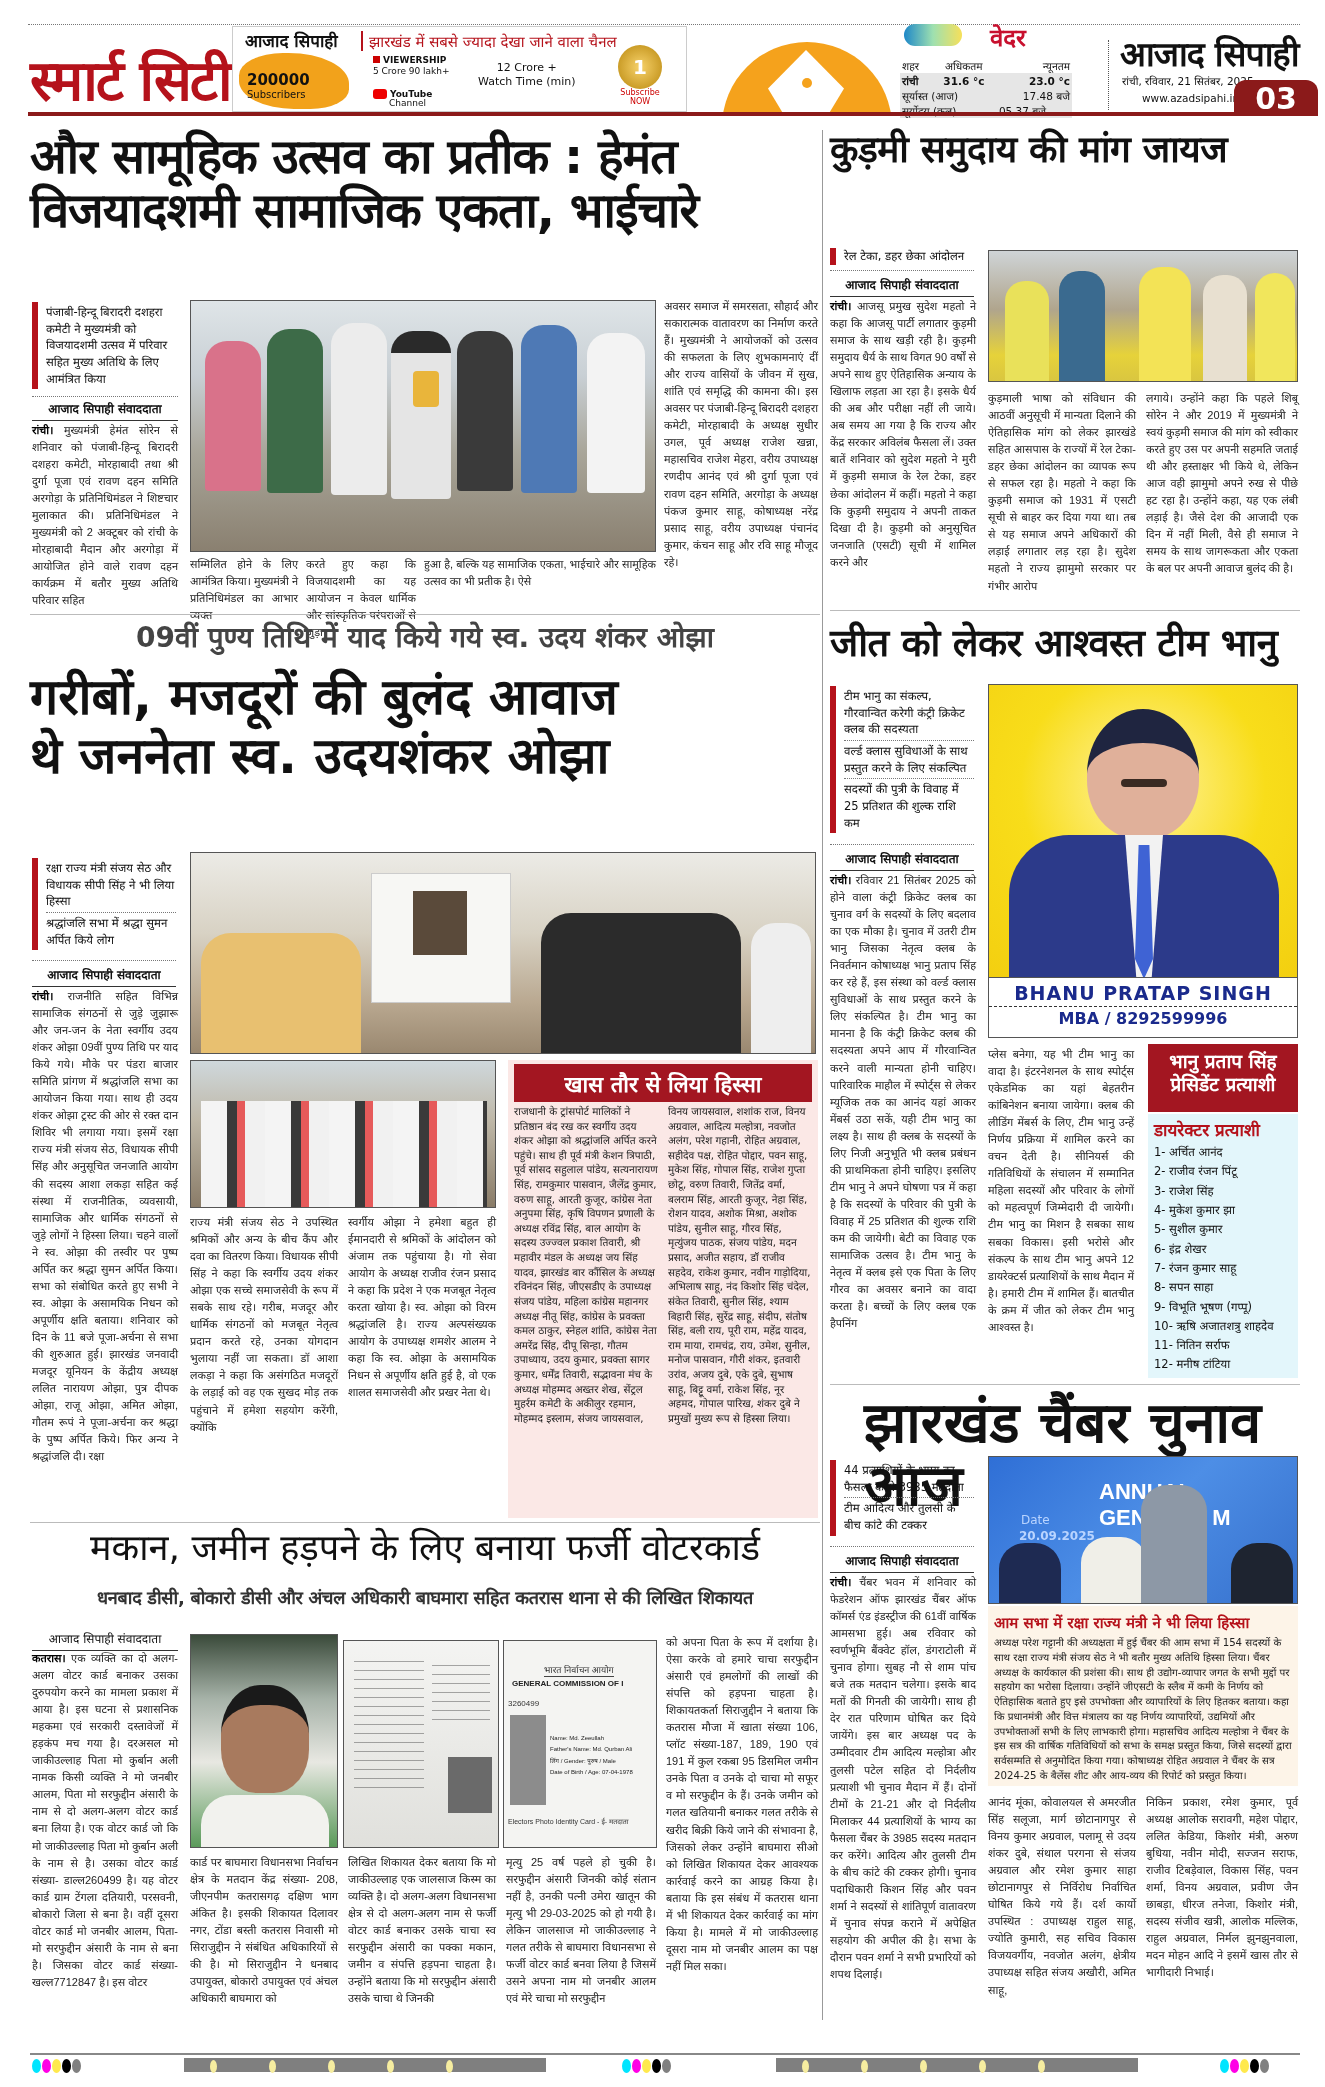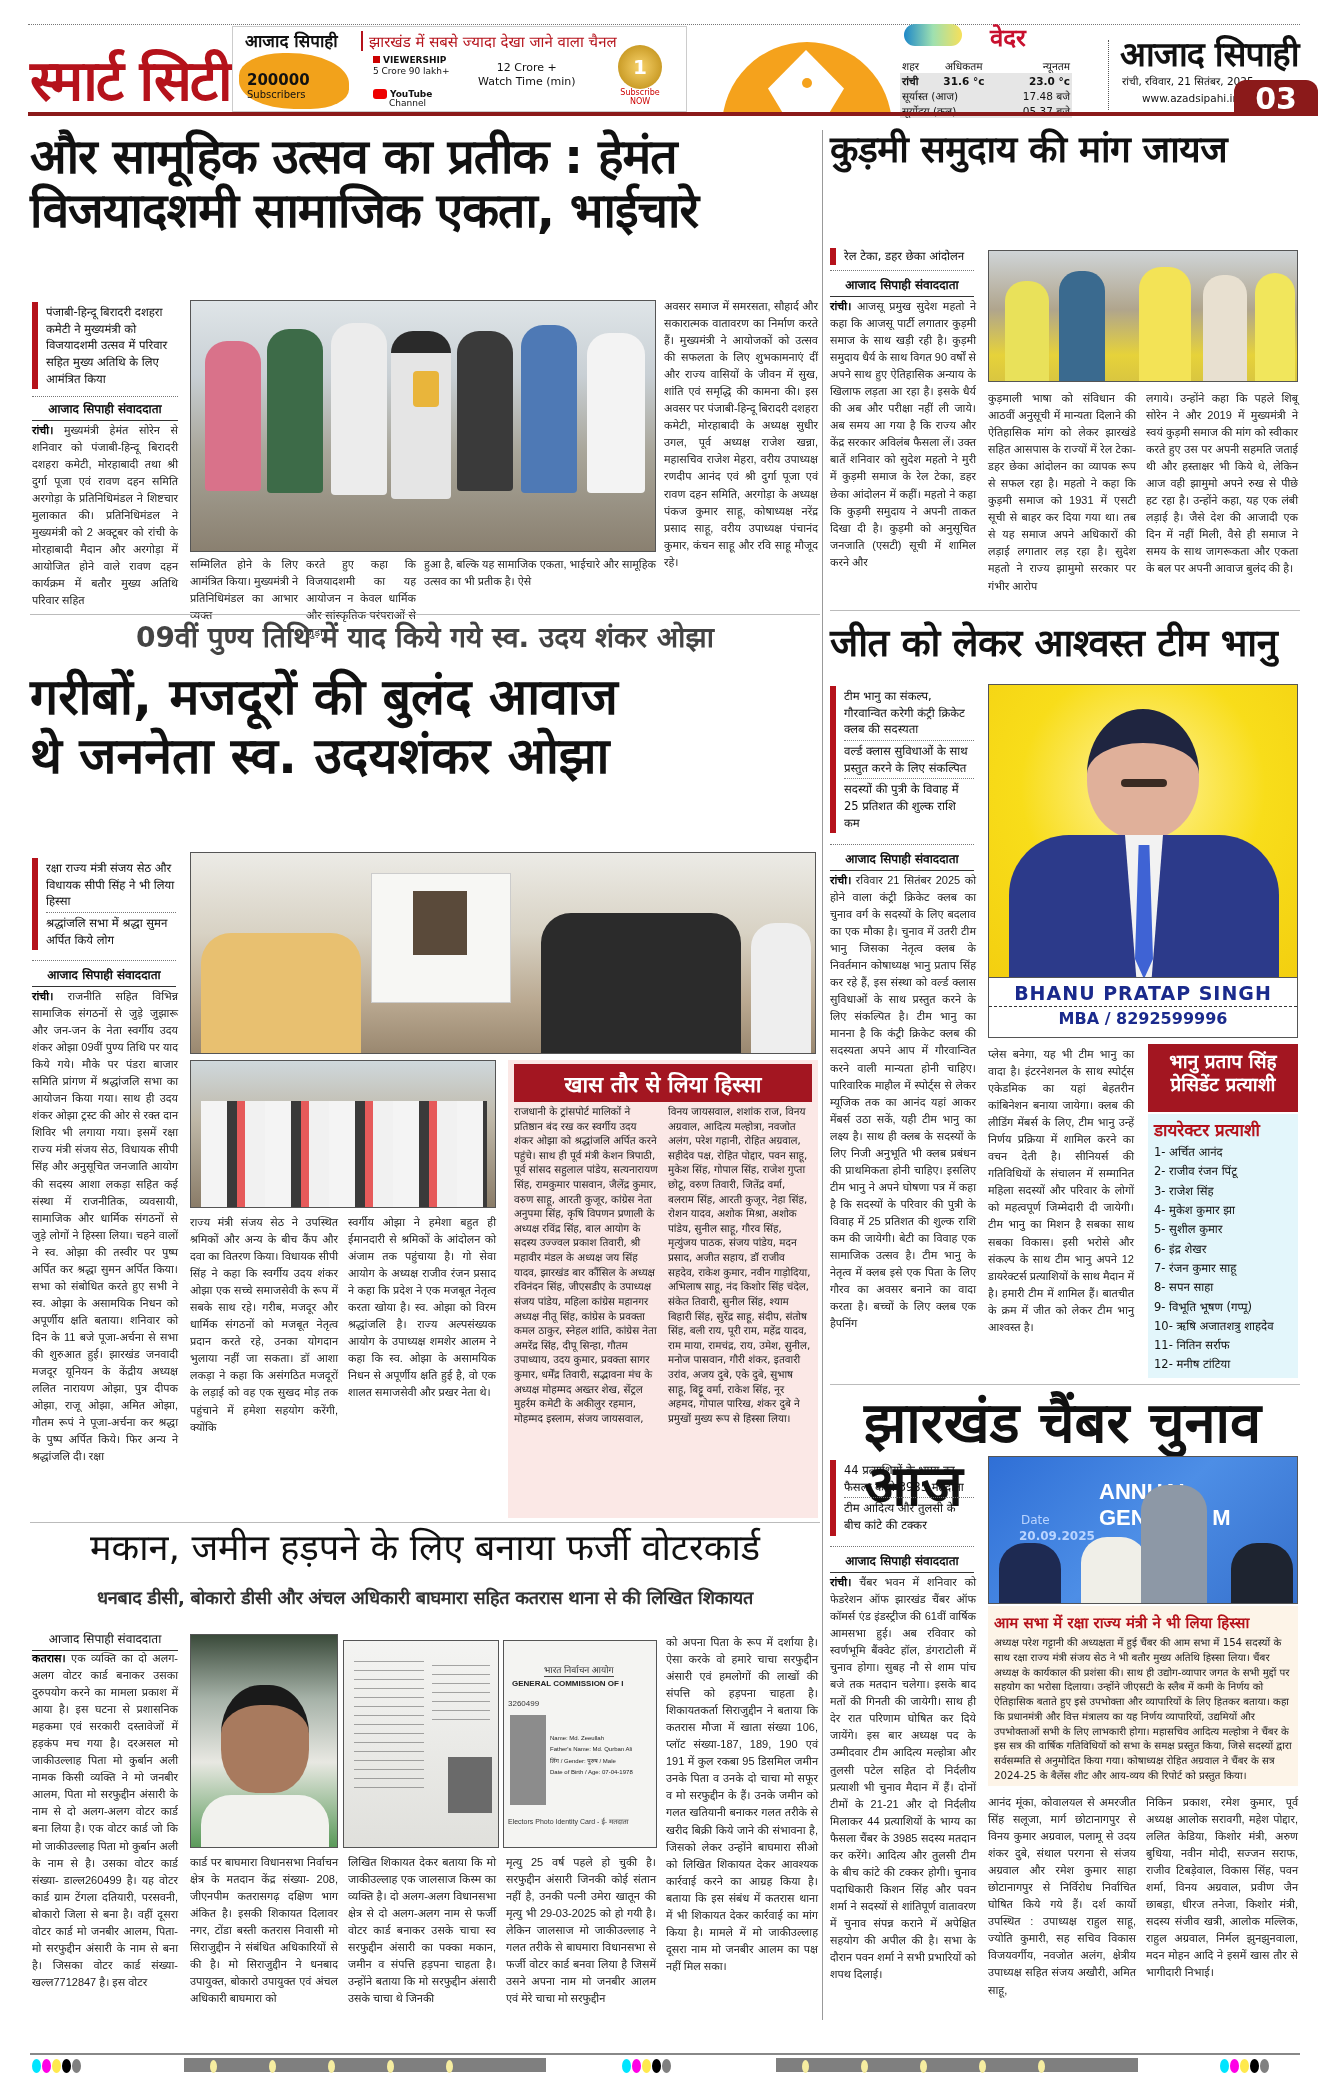"05.37 बजे" td { text-align: right -> none }
